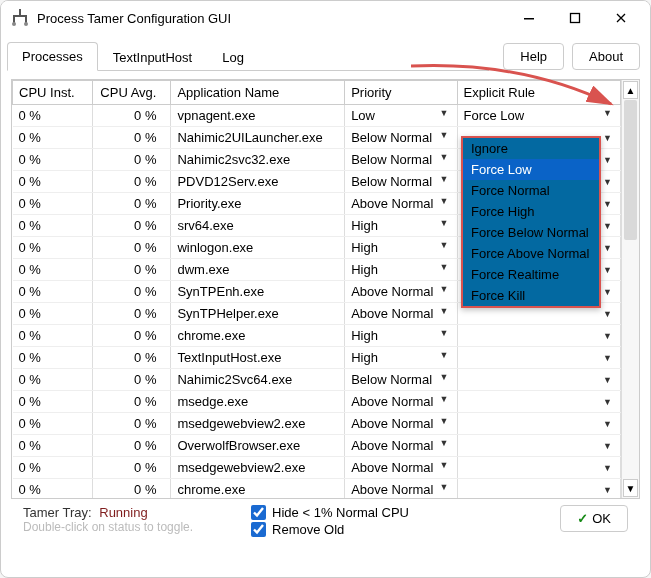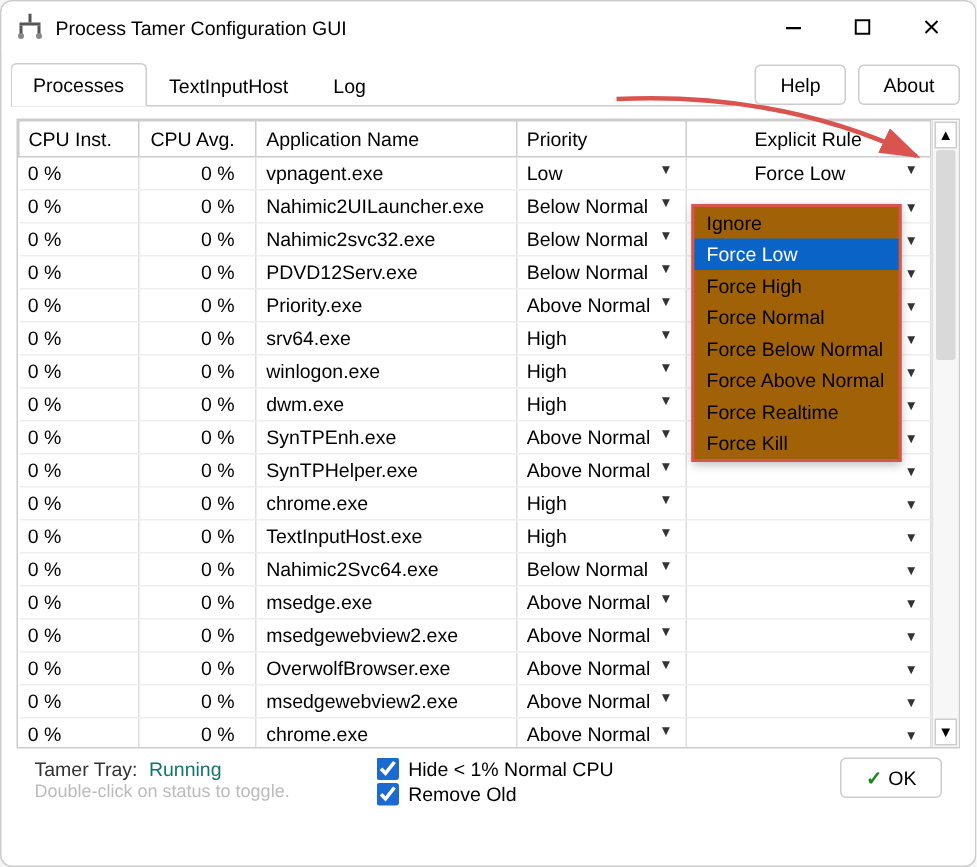"Explicit Rule" .col-rule { text-align: center -> none }
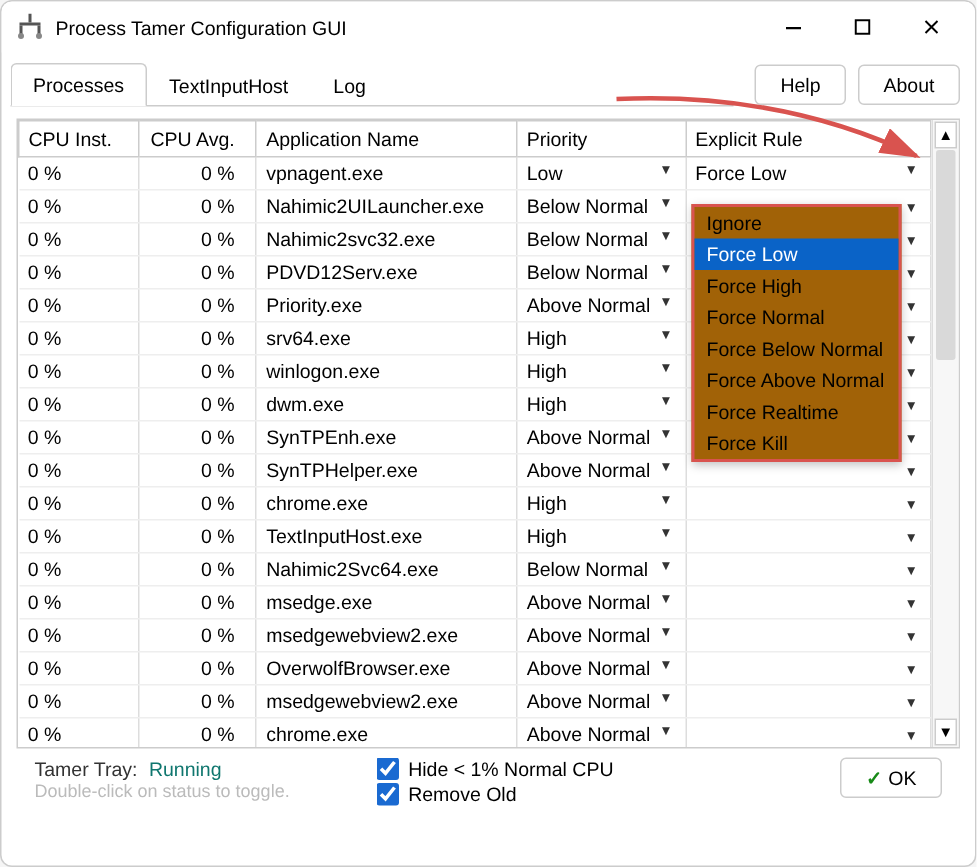"Ignore" .dropdown { background: #a16207 -> #0369a1 }
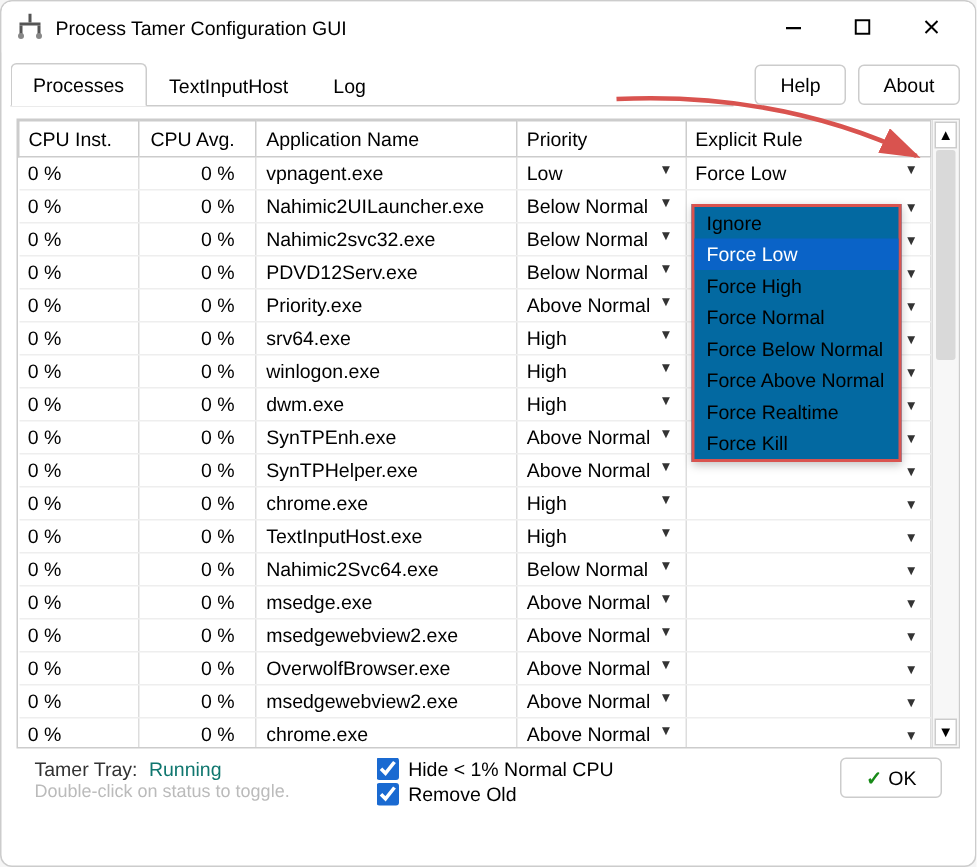"Force High" div.opt { order: before "Force Normal" -> after "Force Normal" }
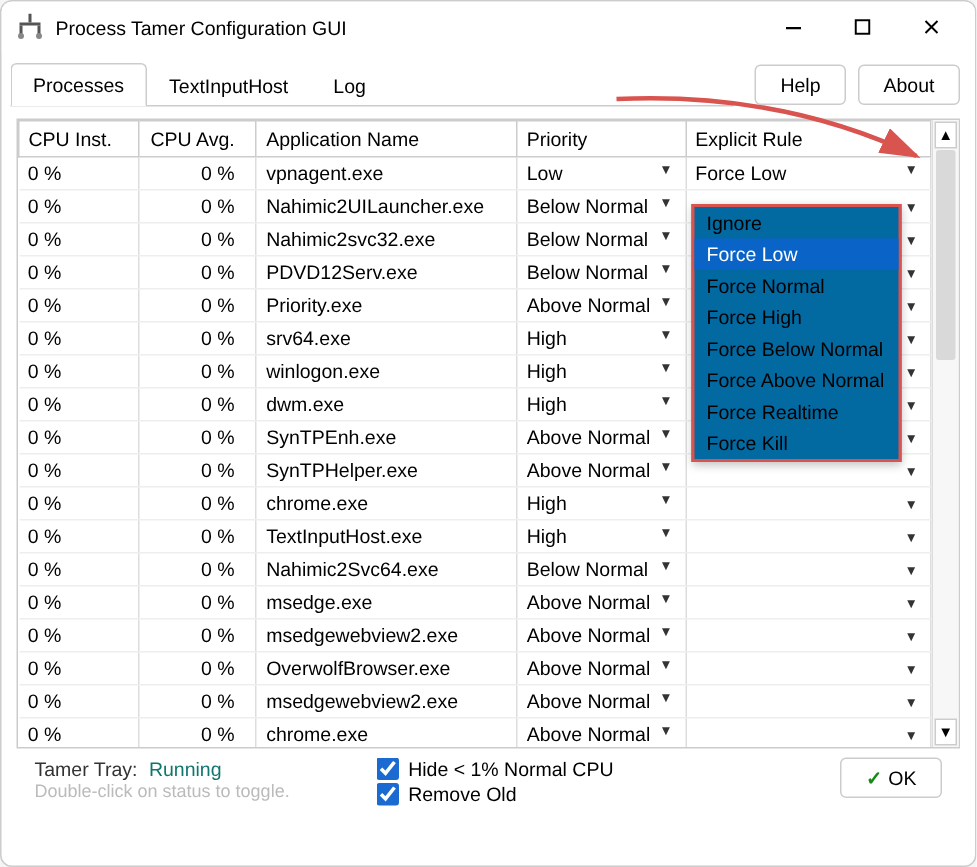"Running" .running { color: #0f766e -> #7f1d1d }
